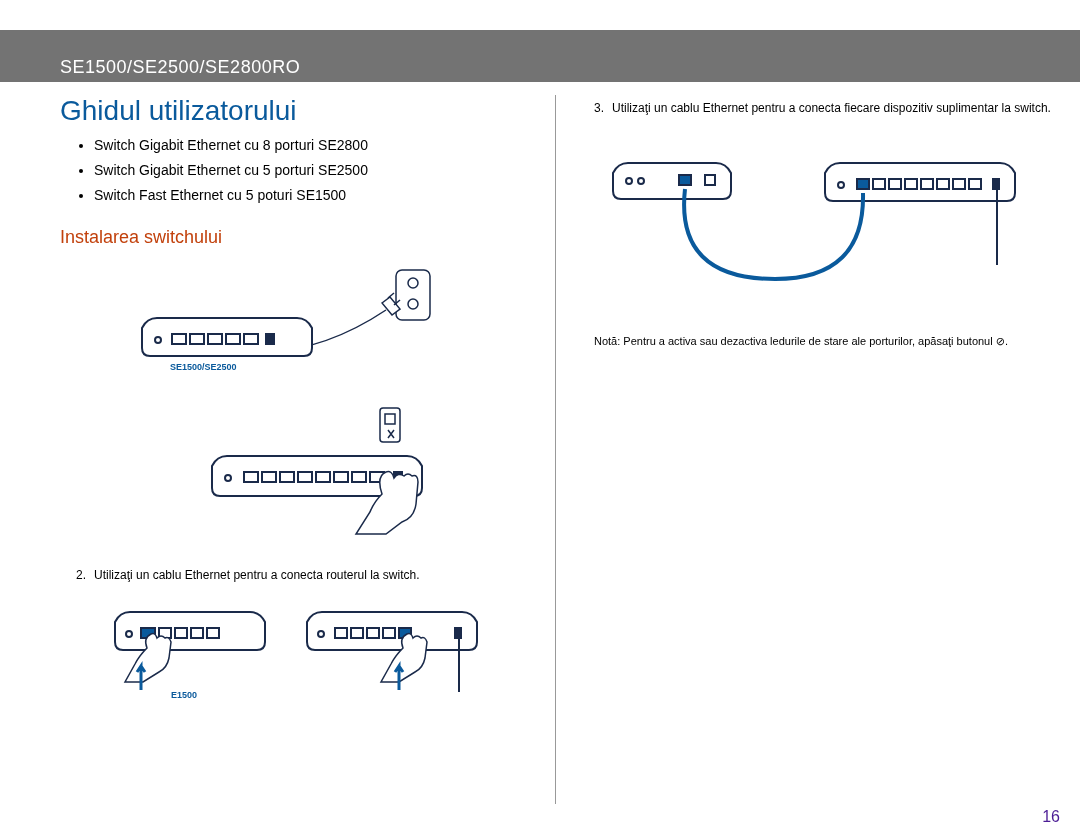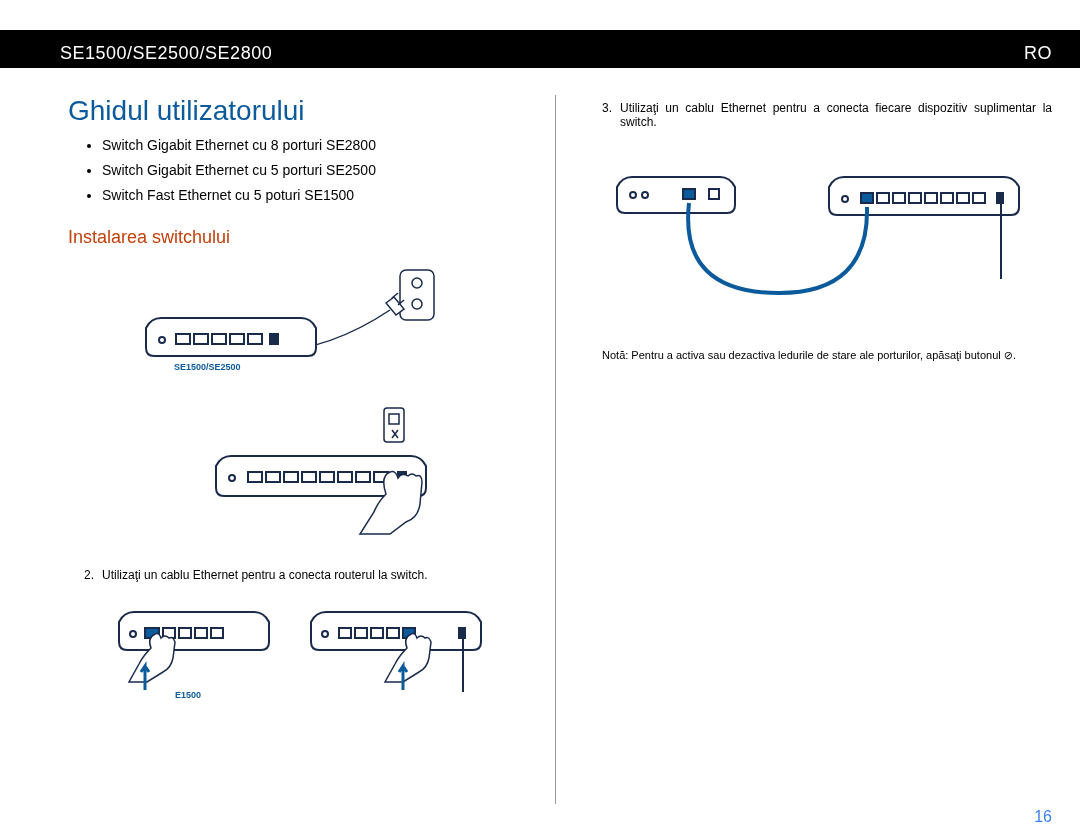"SE1500/SE2500/SE2800" .header-band { background: #000000 -> #737373; height: 38px -> 52px; justify-content: space-between -> none }
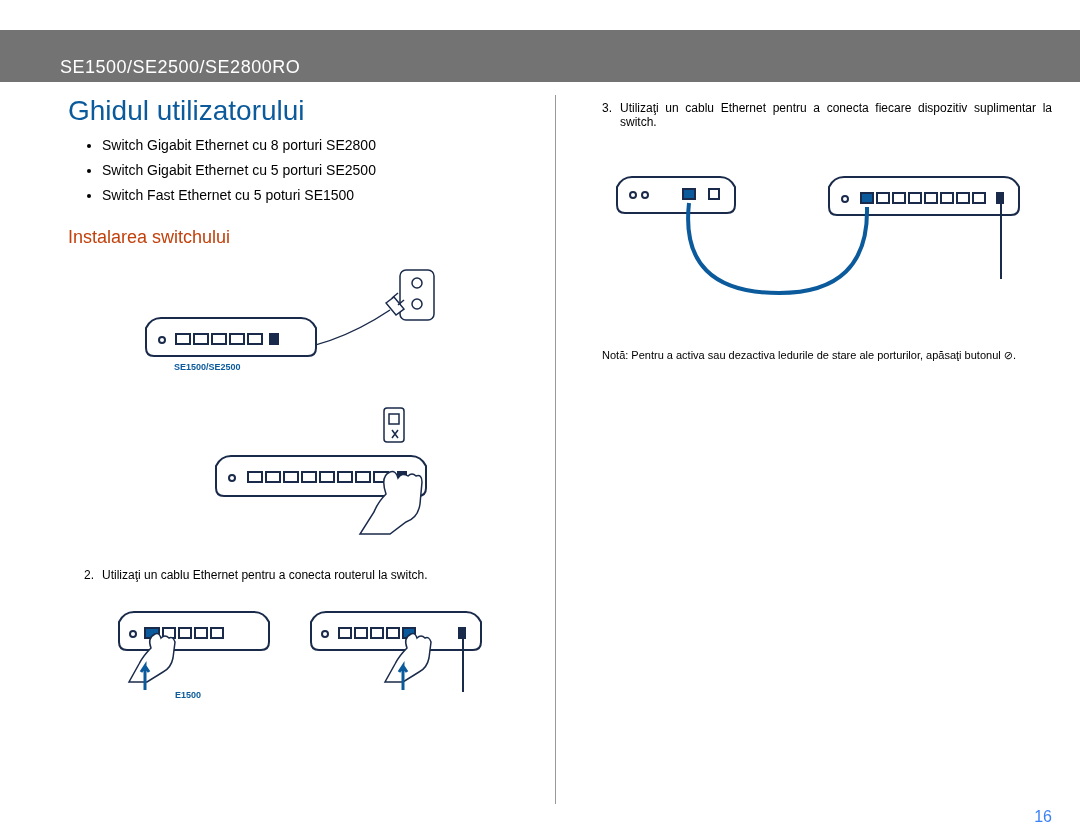"Ghidul utilizatorului" .col { margin-left: 8px -> none }
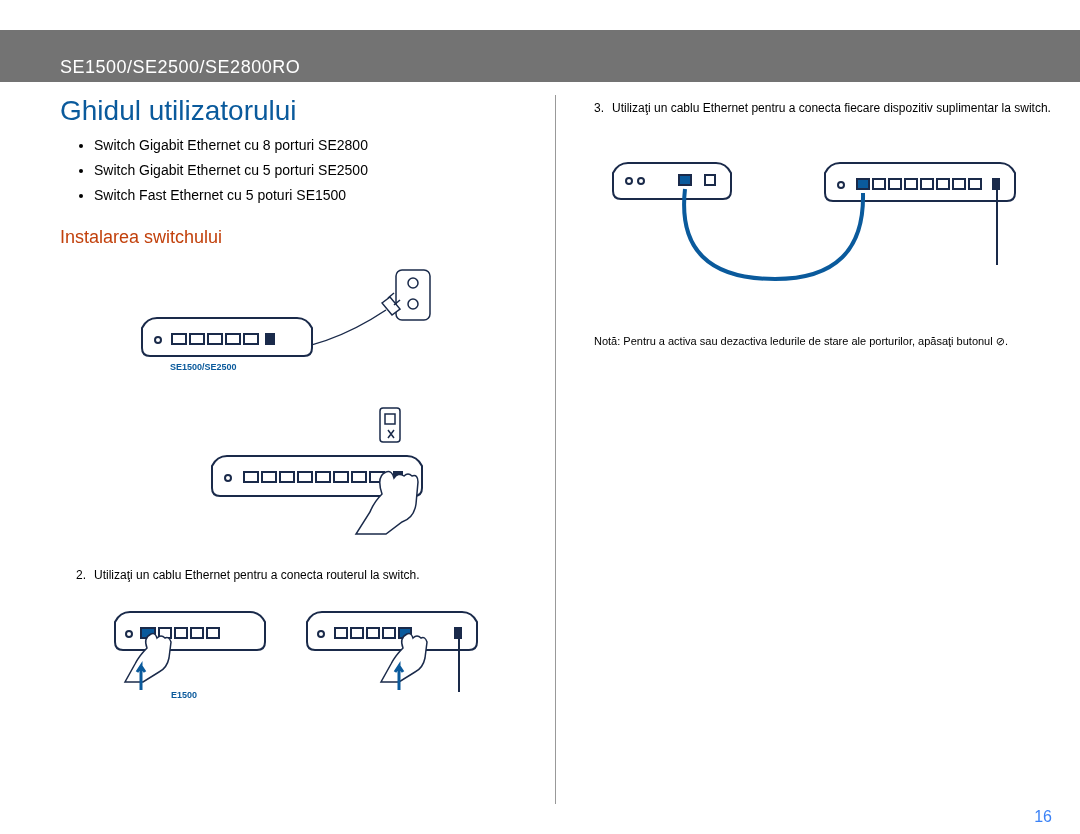"16" .pagenum { color: #3b82f6 -> #4c1d95; right: 28px -> 20px }
